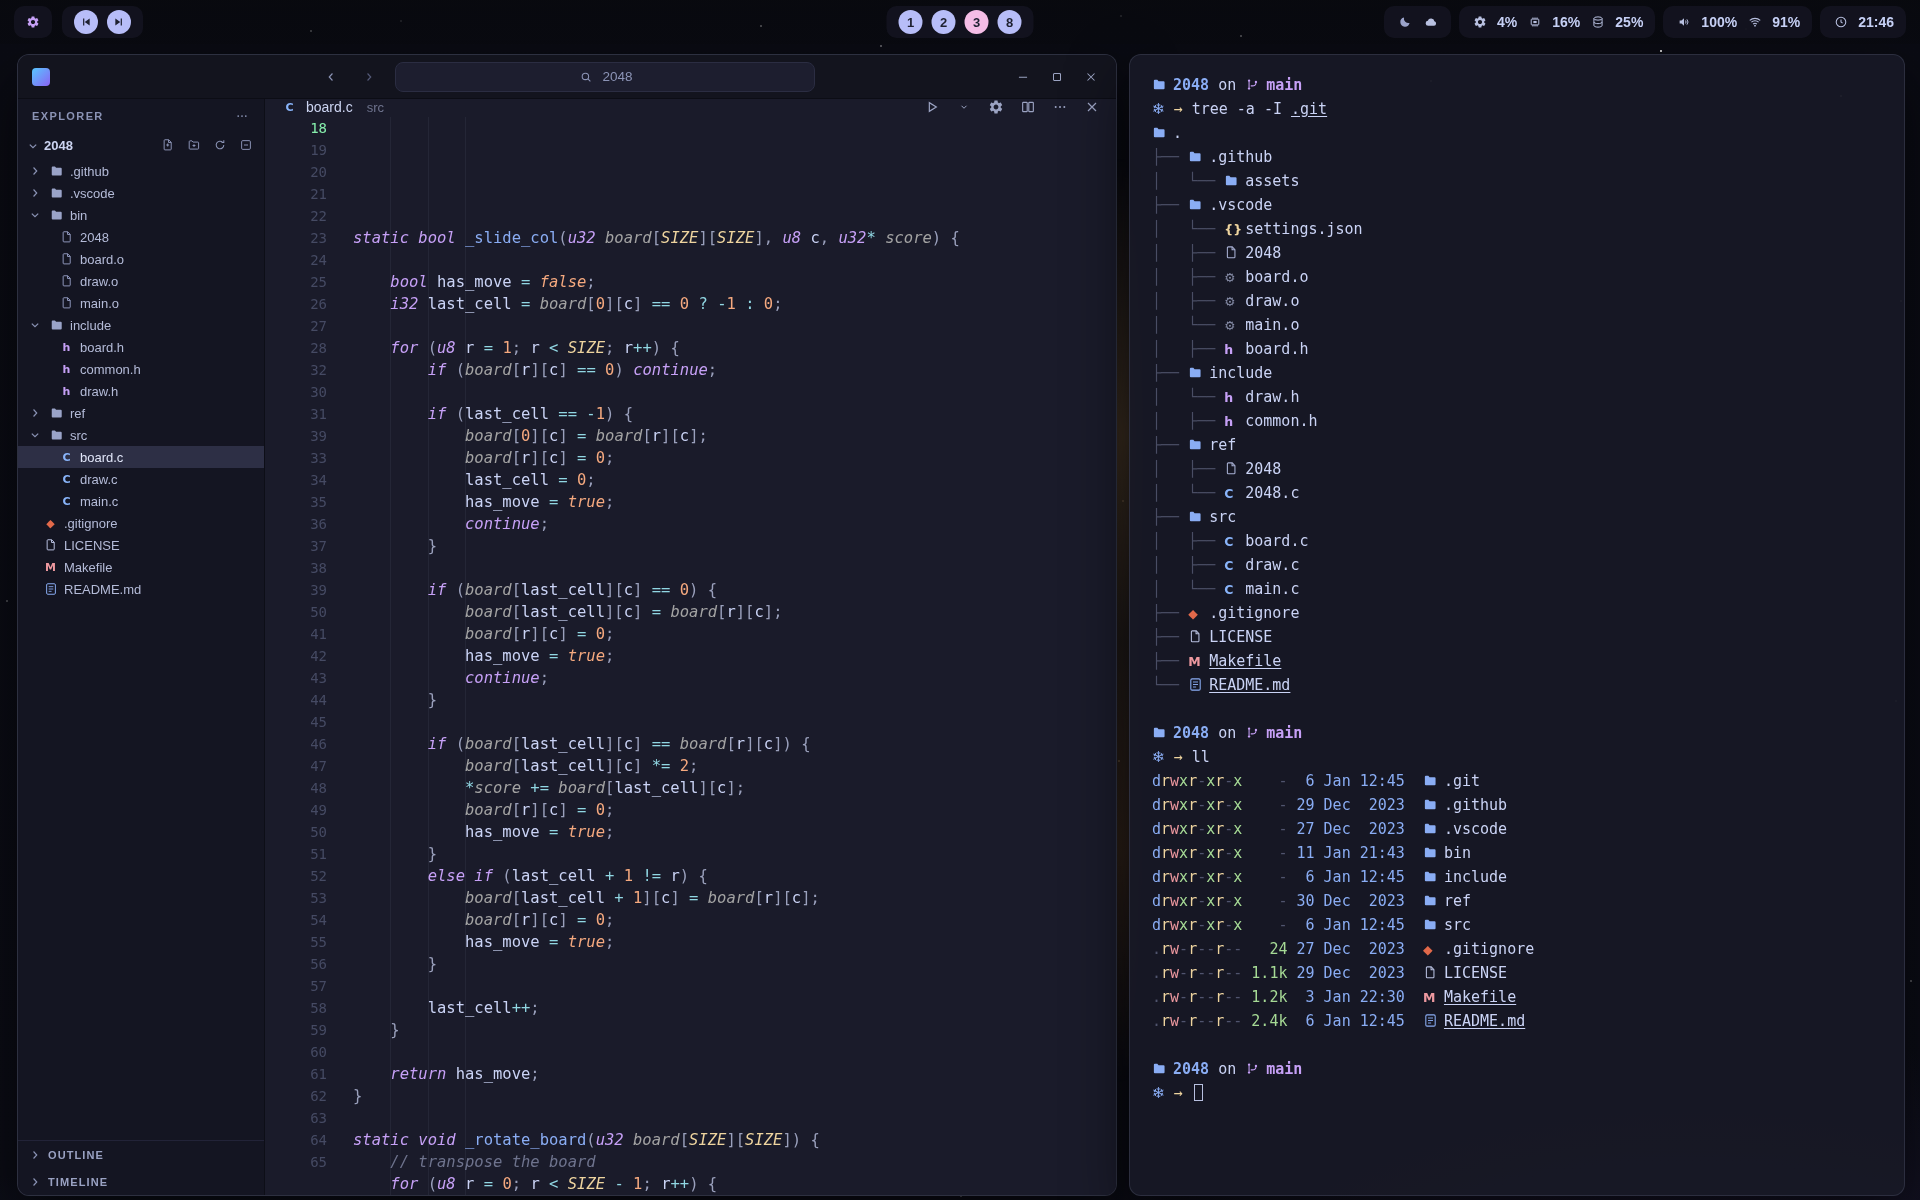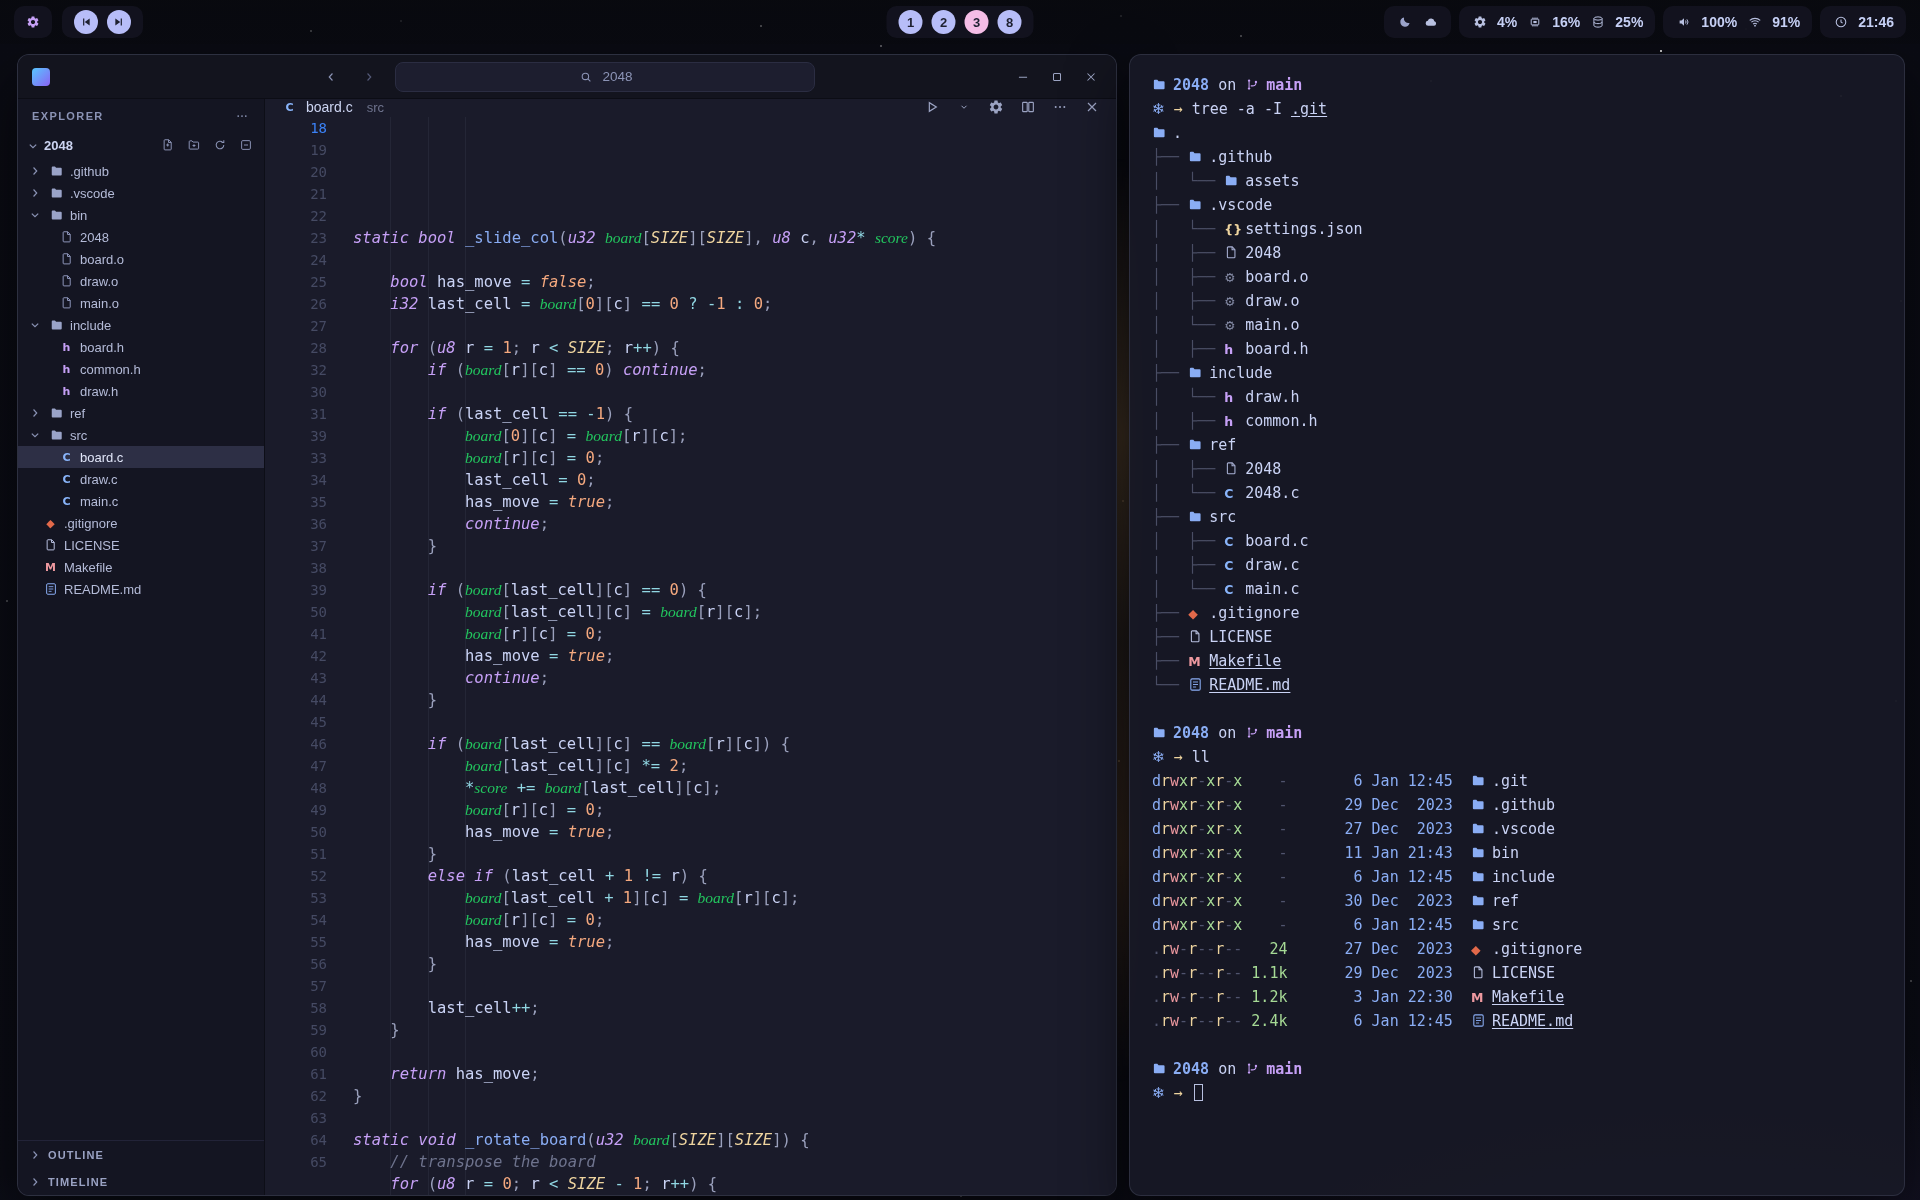"18" .lnum.active { color: #3b82f6 -> #86efac }
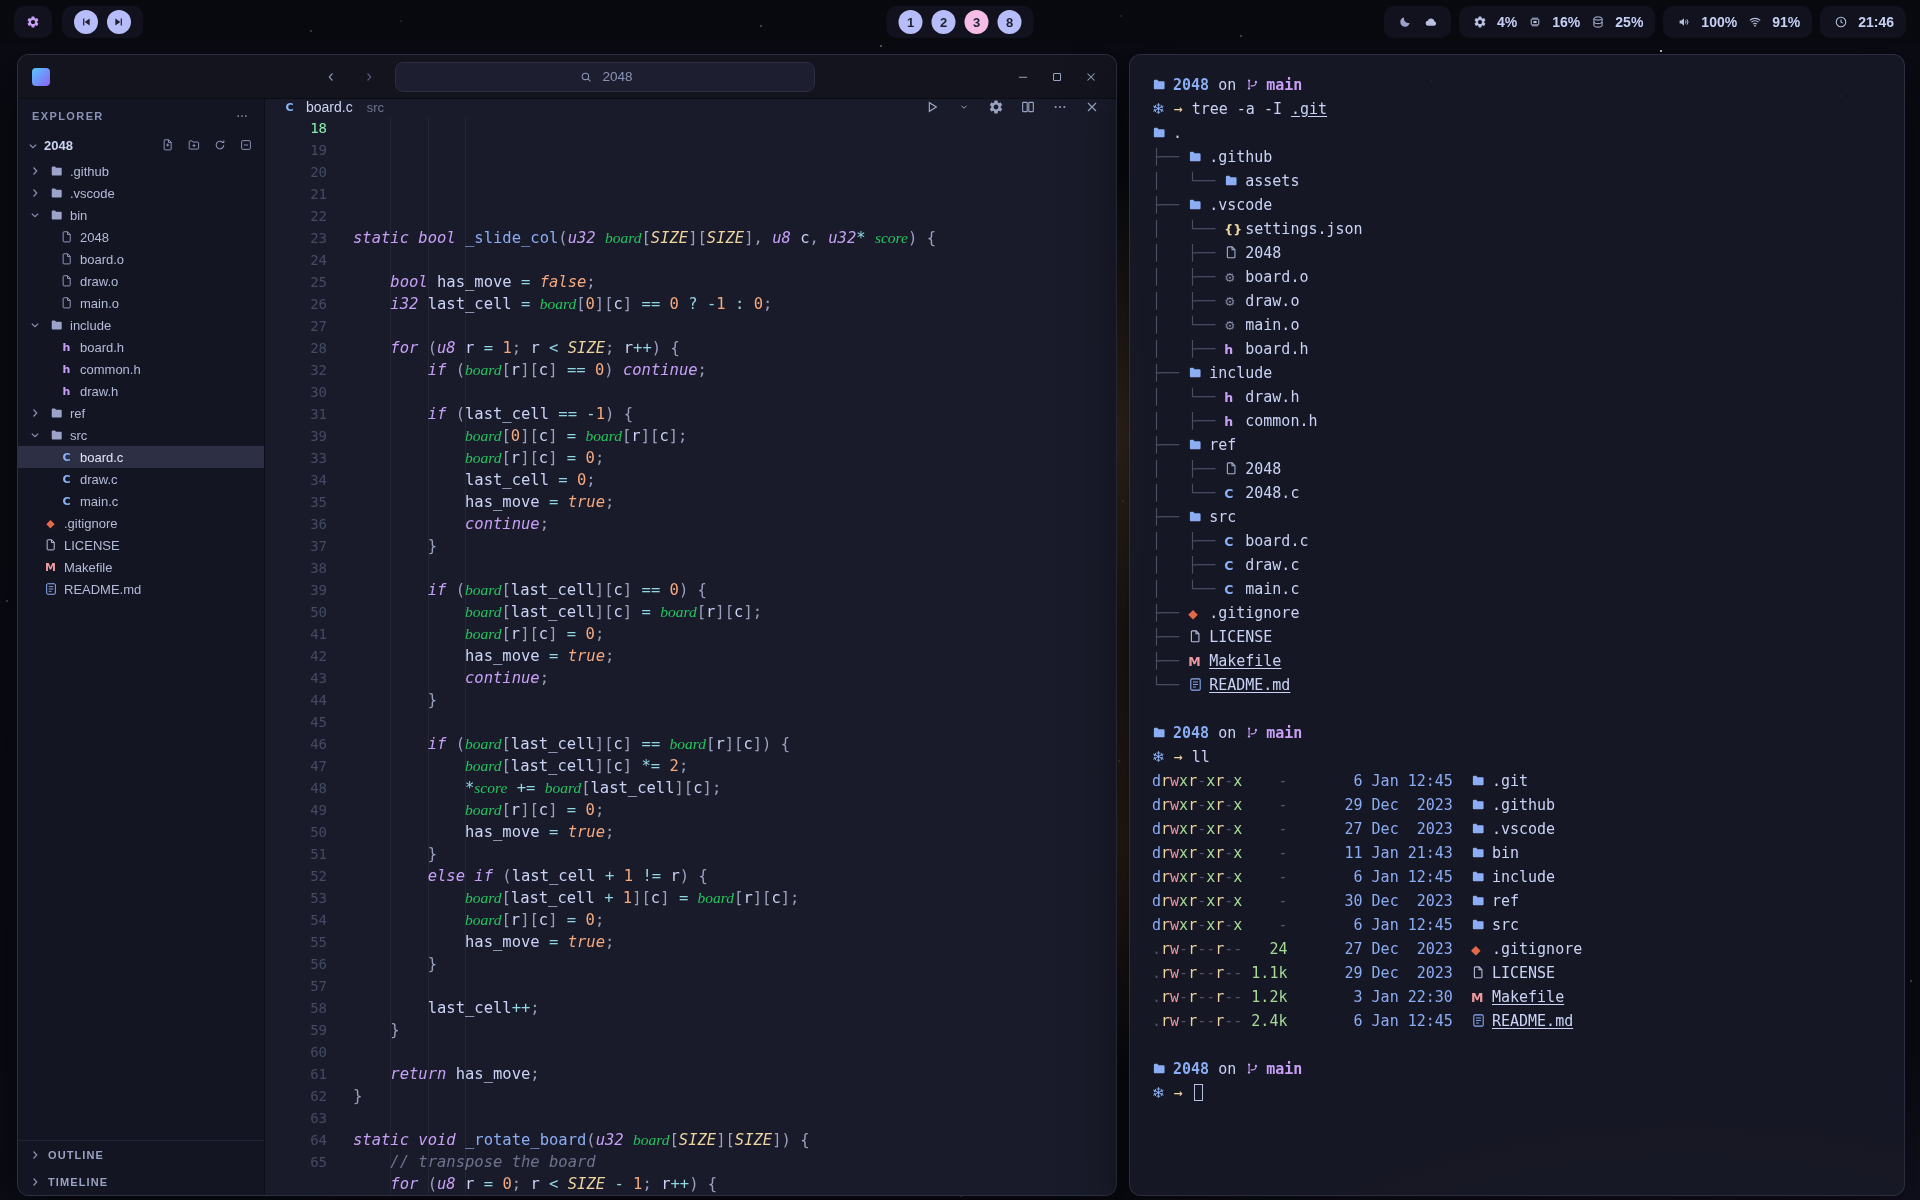"board" .tk-param { color: #22c55e -> #a3a3a3; font-family: Liberation Serif, serif -> none }
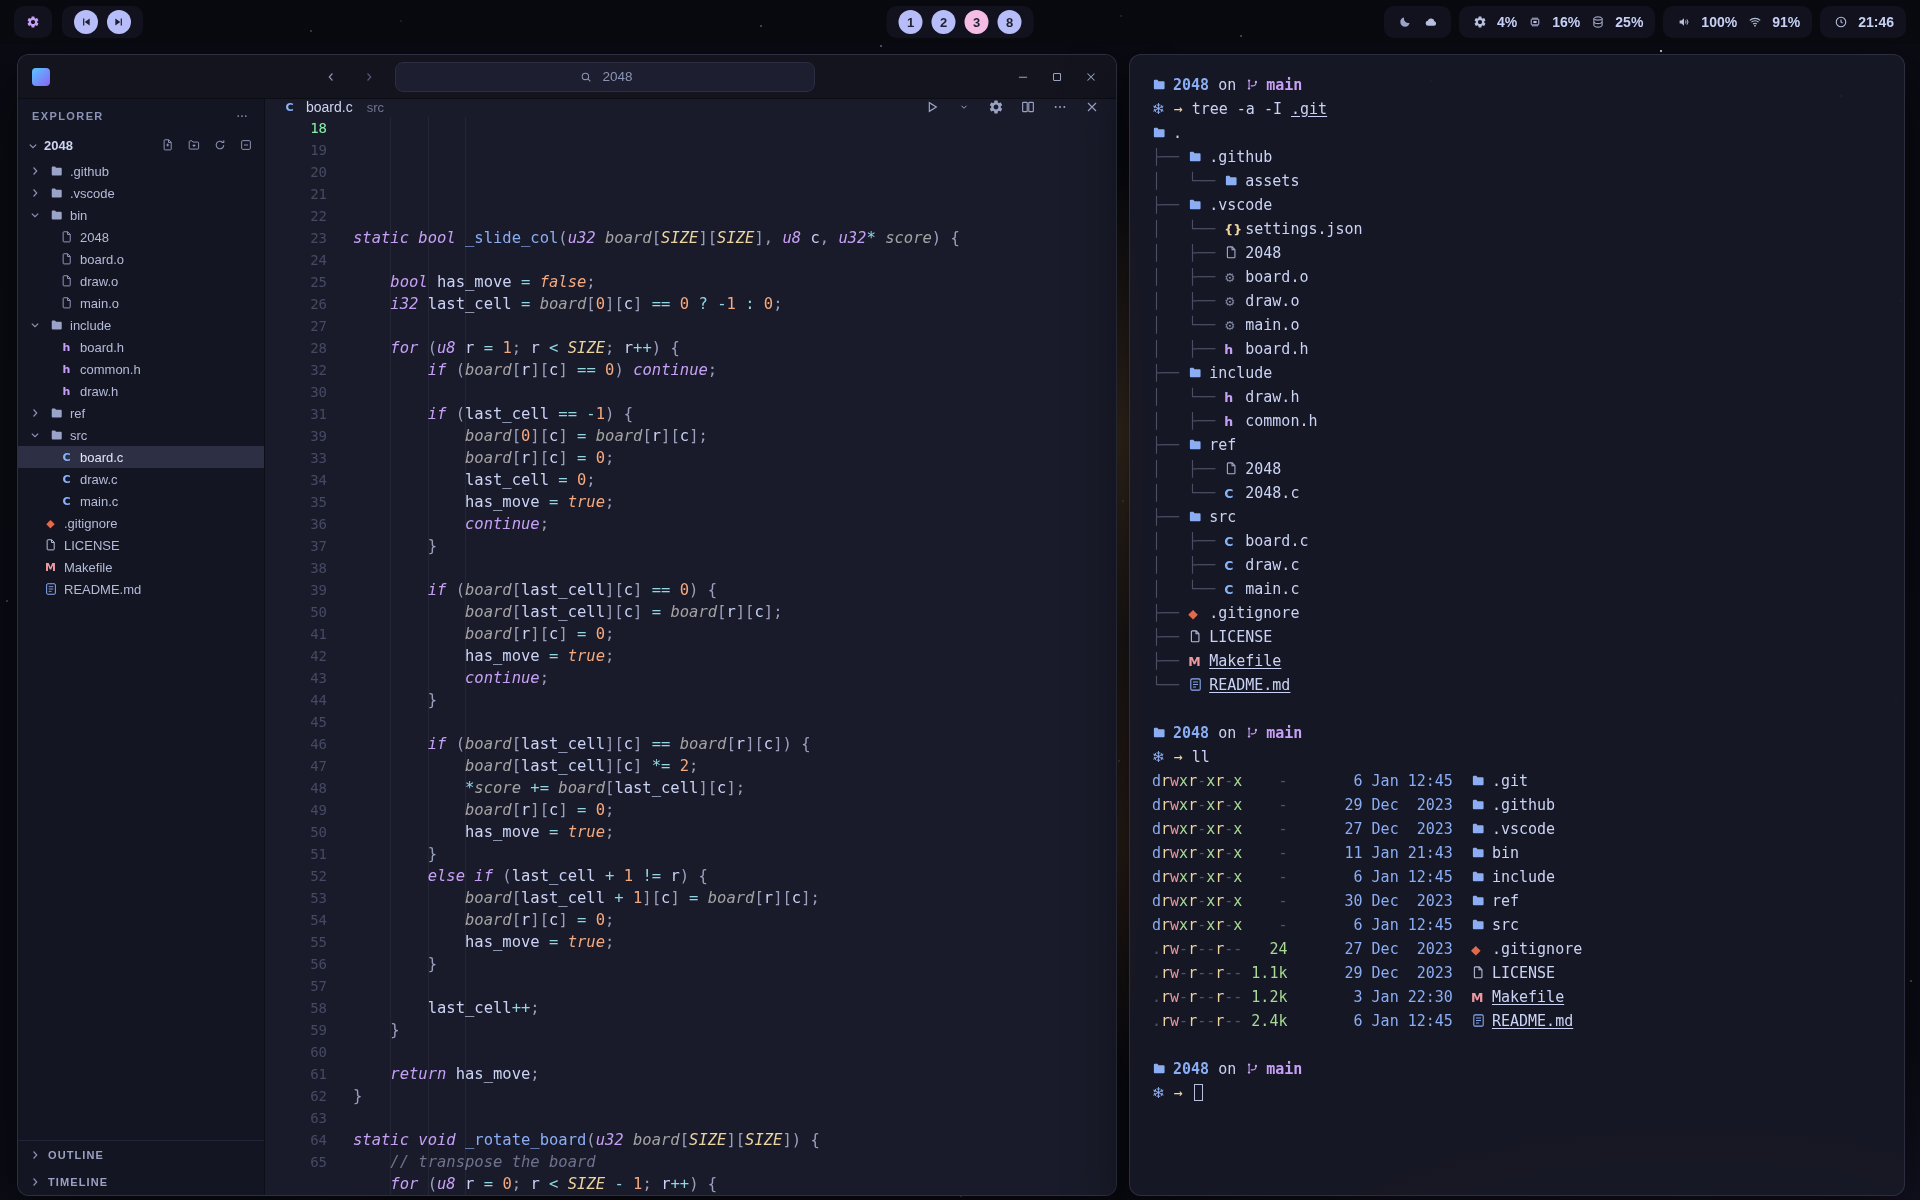"6 Jan 12:45" .date { margin-left: 48px -> none }
